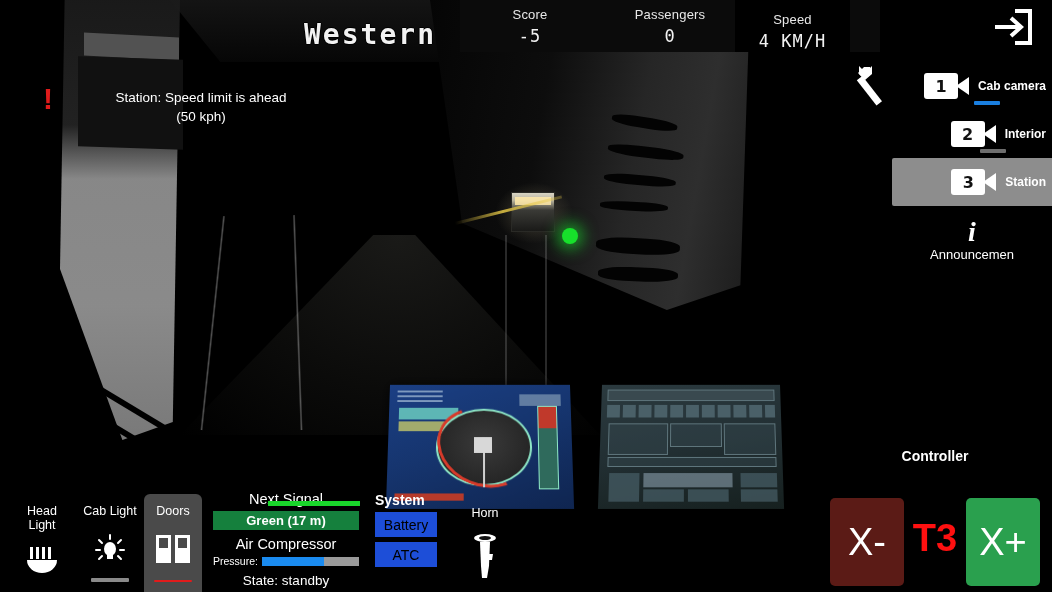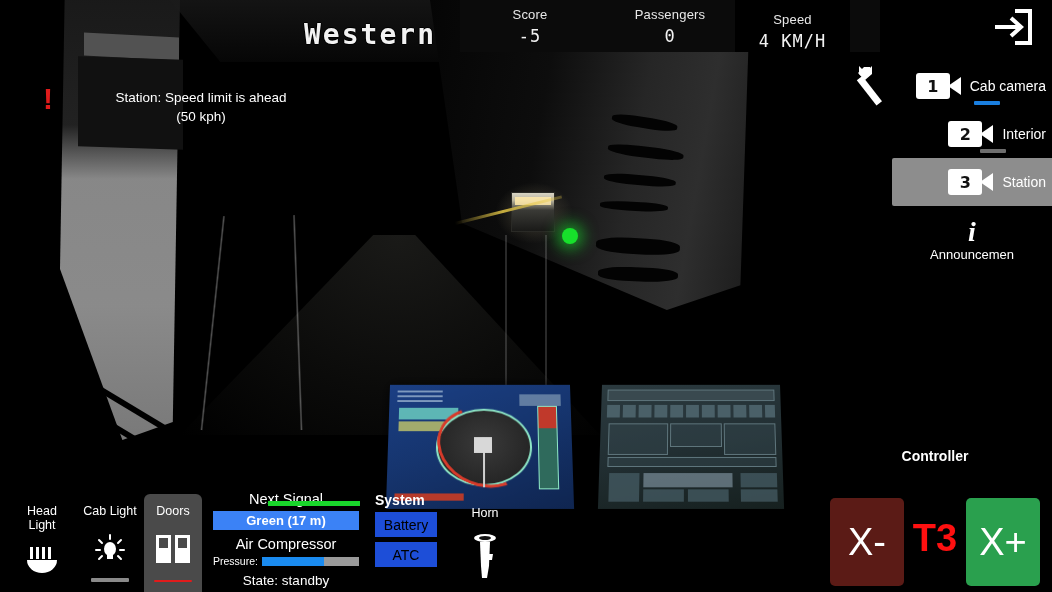"Cab camera" .cam-label { font-size: 14px -> 12px; font-weight: none -> bold }
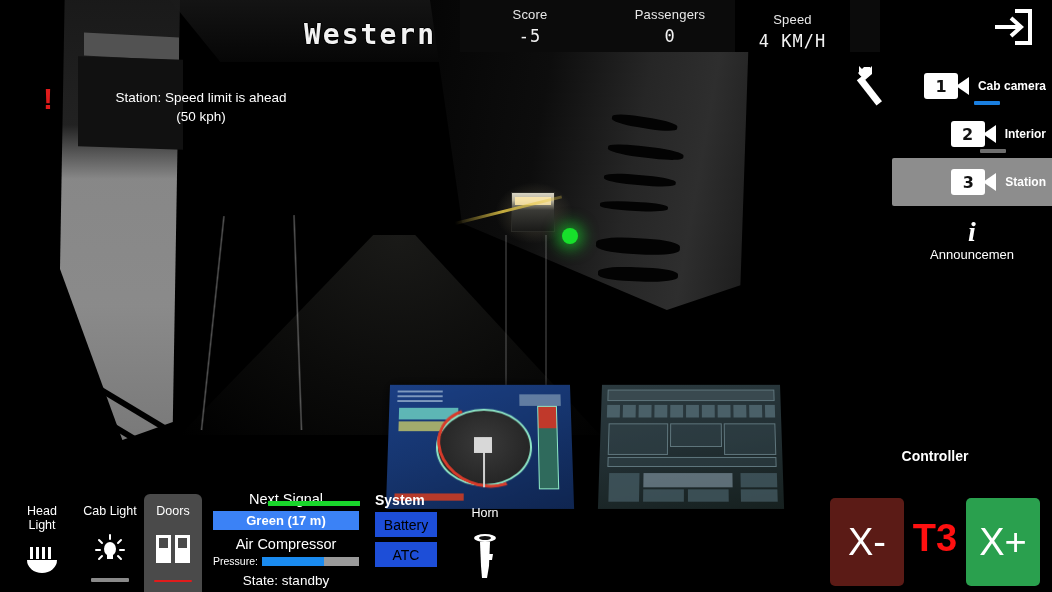"Green (17 m)" #signal-chip { background: #3b82f6 -> #15803d }
